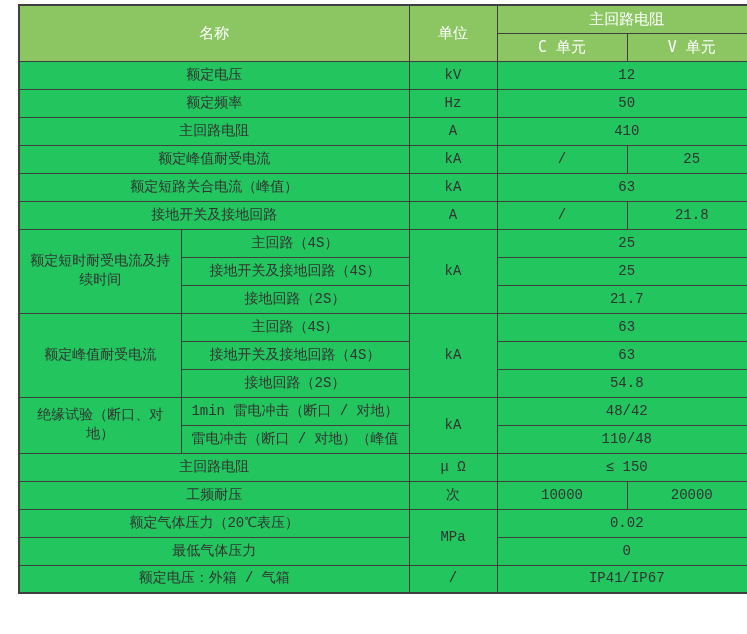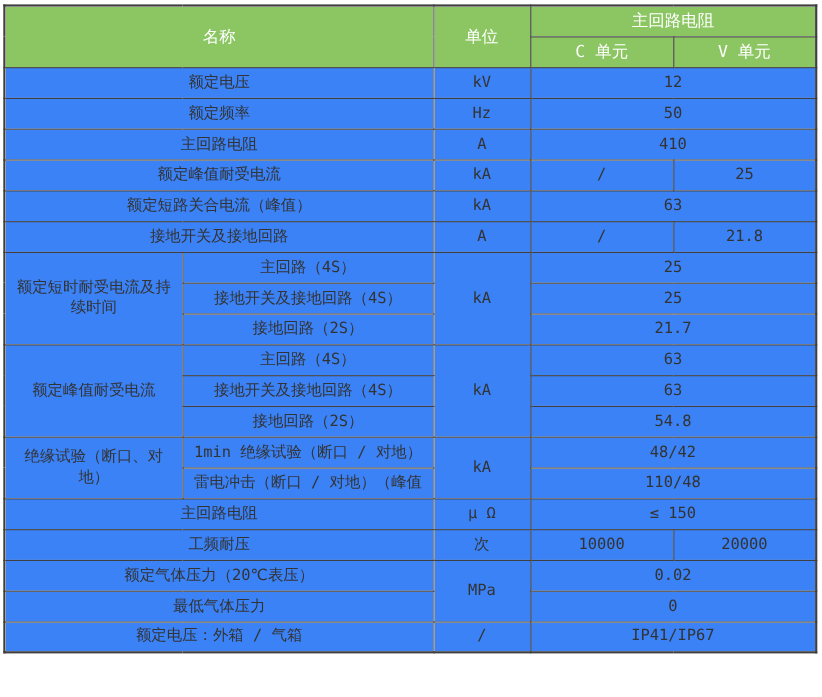"名称" .wrap { padding: 4px 3px -> 4px 18px }
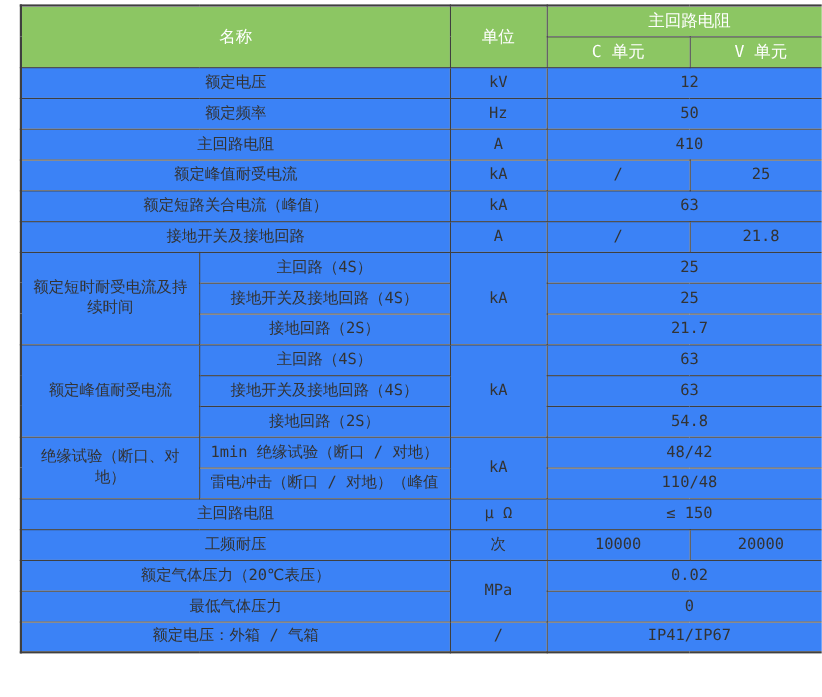"额定电压" td { background: #3b82f6 -> #22c55e; font-family: none -> Liberation Mono, monospace }
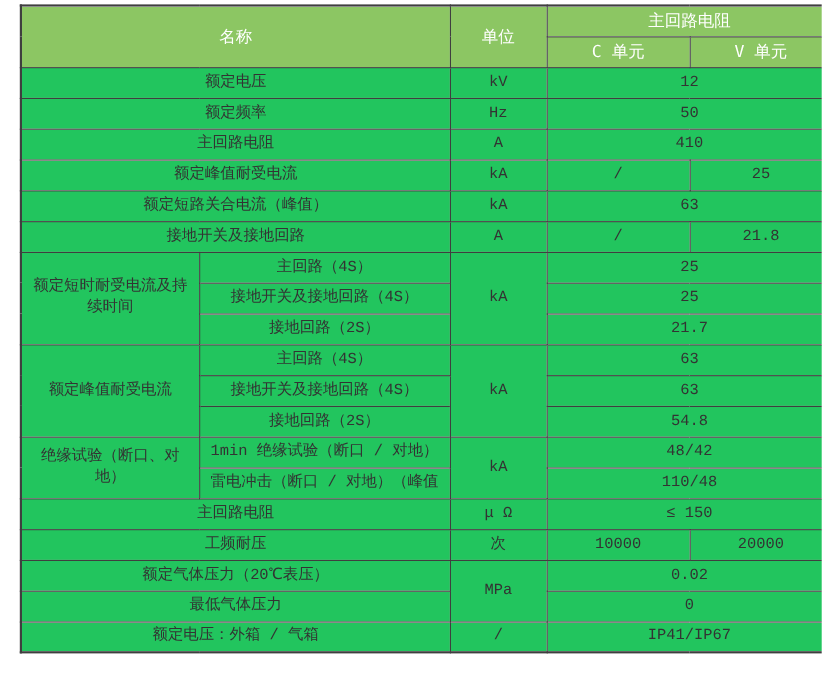"1min 绝缘试验（断口 / 对地）" td { text: 绝缘试验 -> 雷电冲击 }
